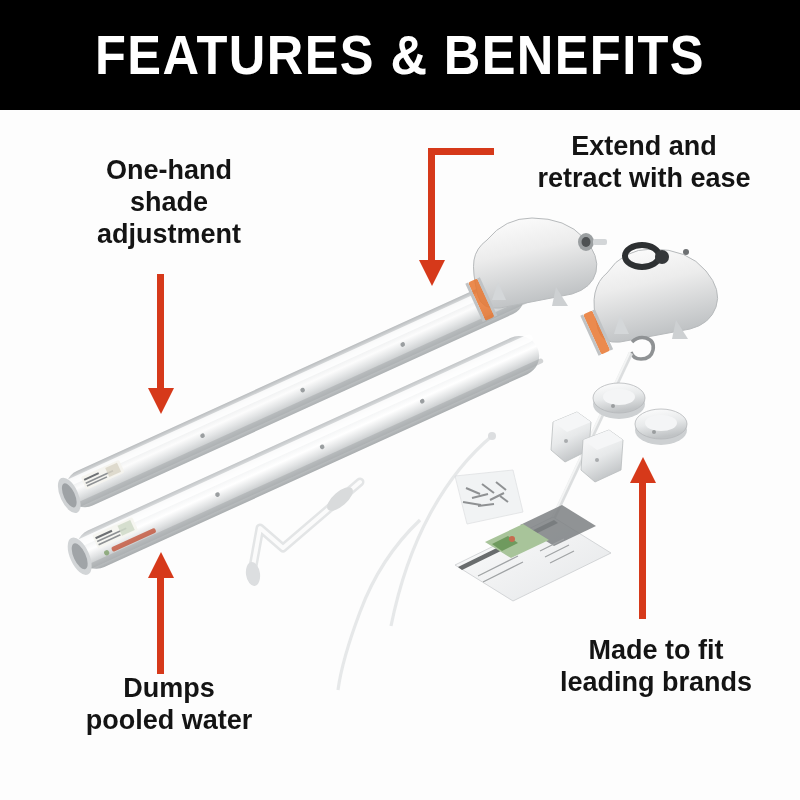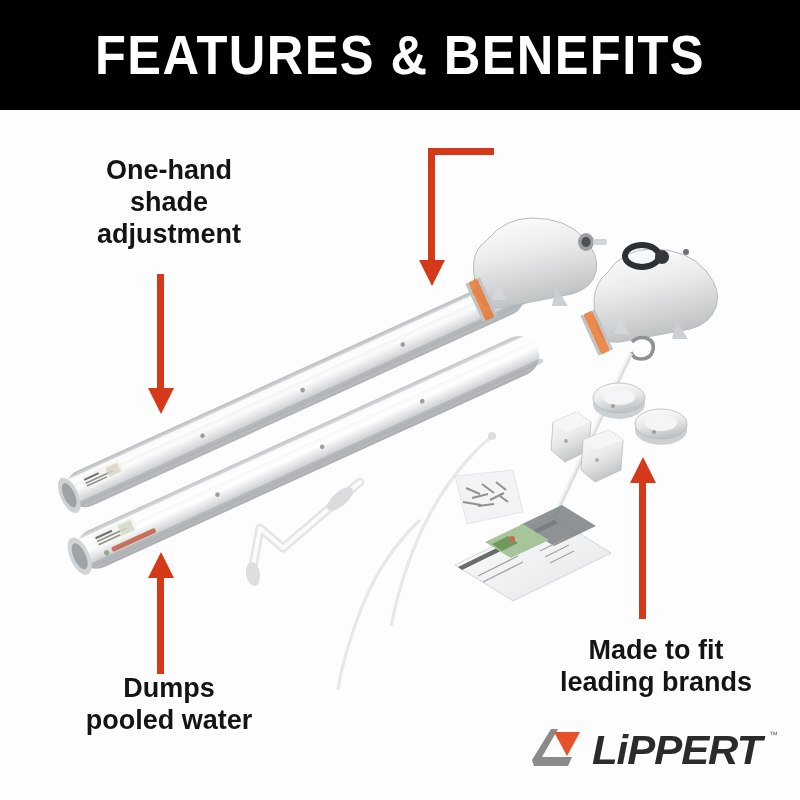"Extend and" div.callout { html: none -> <div>Extend and retract with ease</div> }
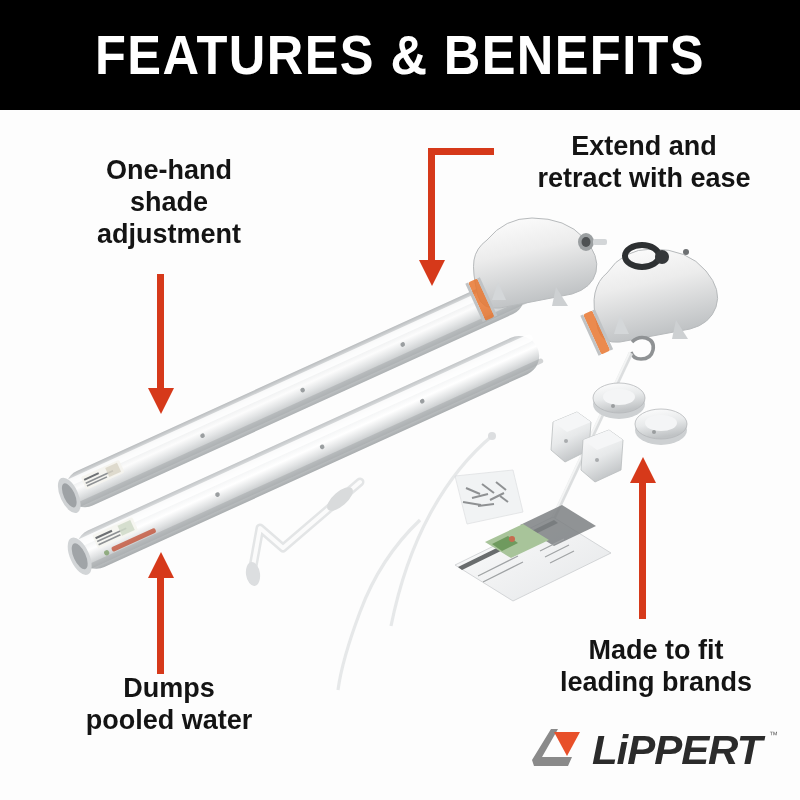"LiPPERT" div.logo { html: <div> <svg> <path></path> <path></path> </svg> <div>LiPPERT</div> <div>™</div> </div> -> none }
